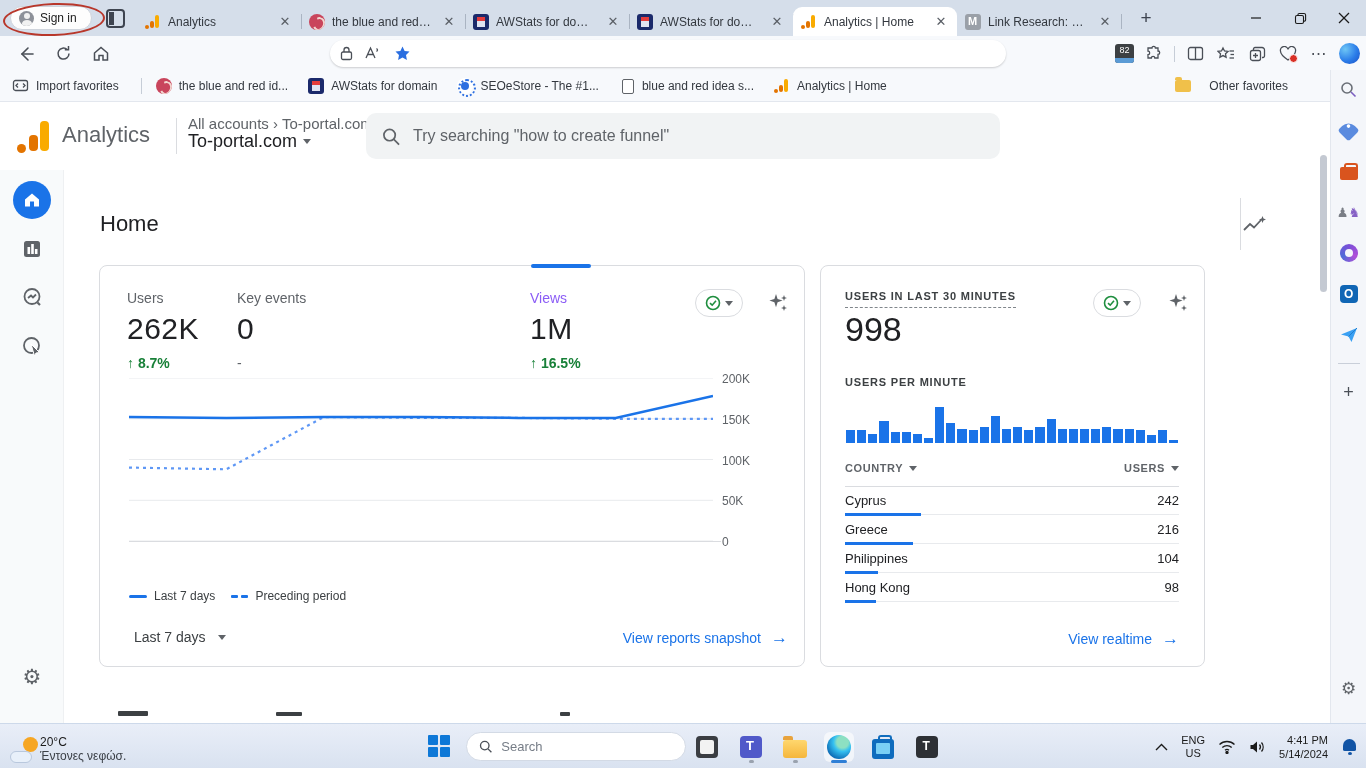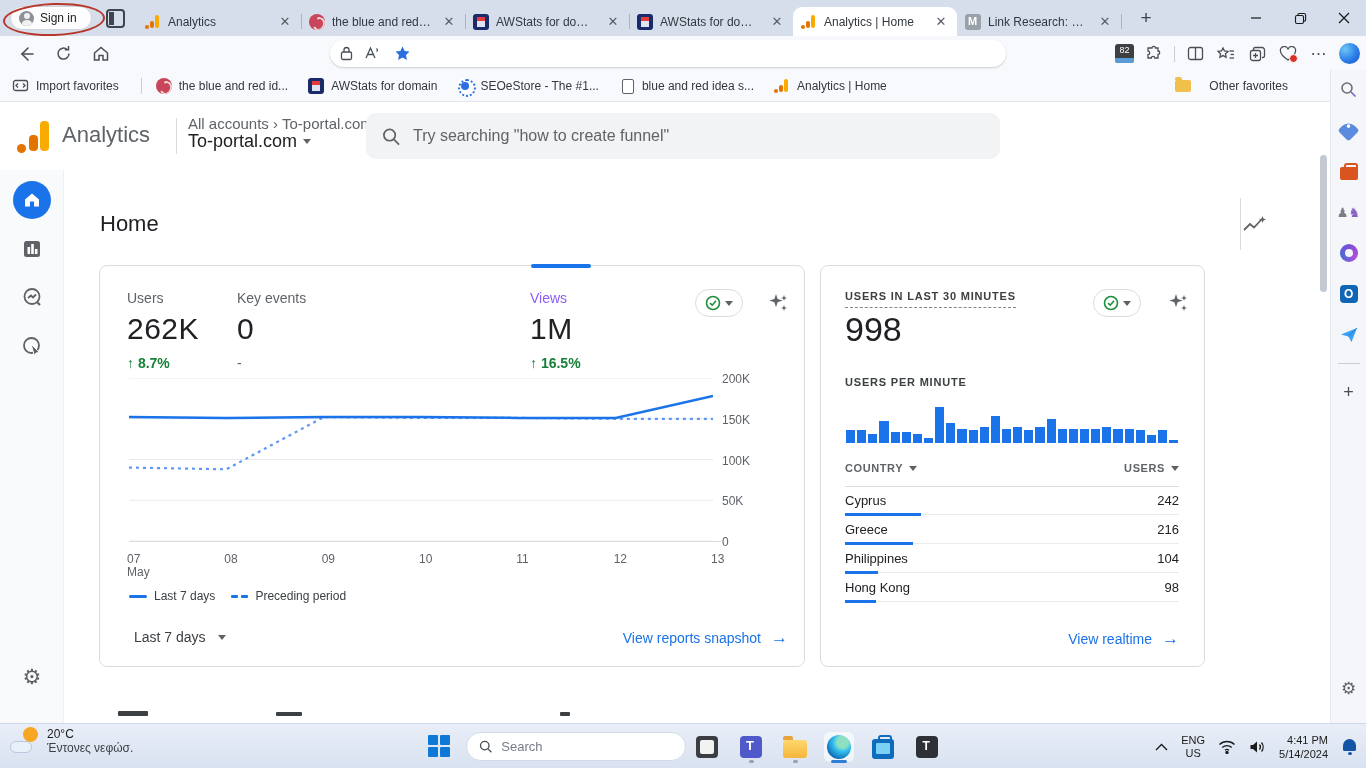"07" div.xlabels { html: <div> <span>07</span> <span>08</span> <span>09</span> <span>10</span> <span>11</span> <span>12</span> <span>13</span> <span>May</span> </div> -> none }
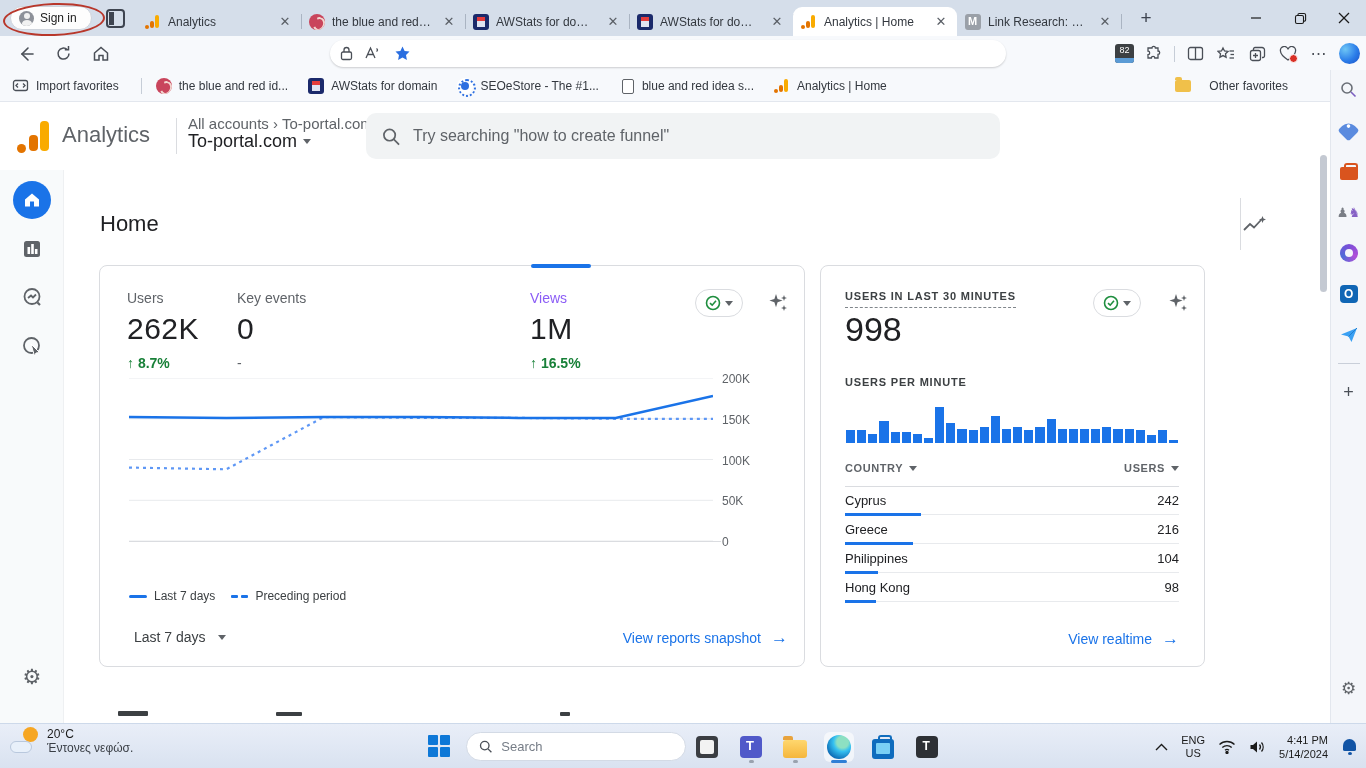"20°C" .weather { align-items: flex-start -> flex-end; gap: 7px -> none; top: 3px -> 11px }
